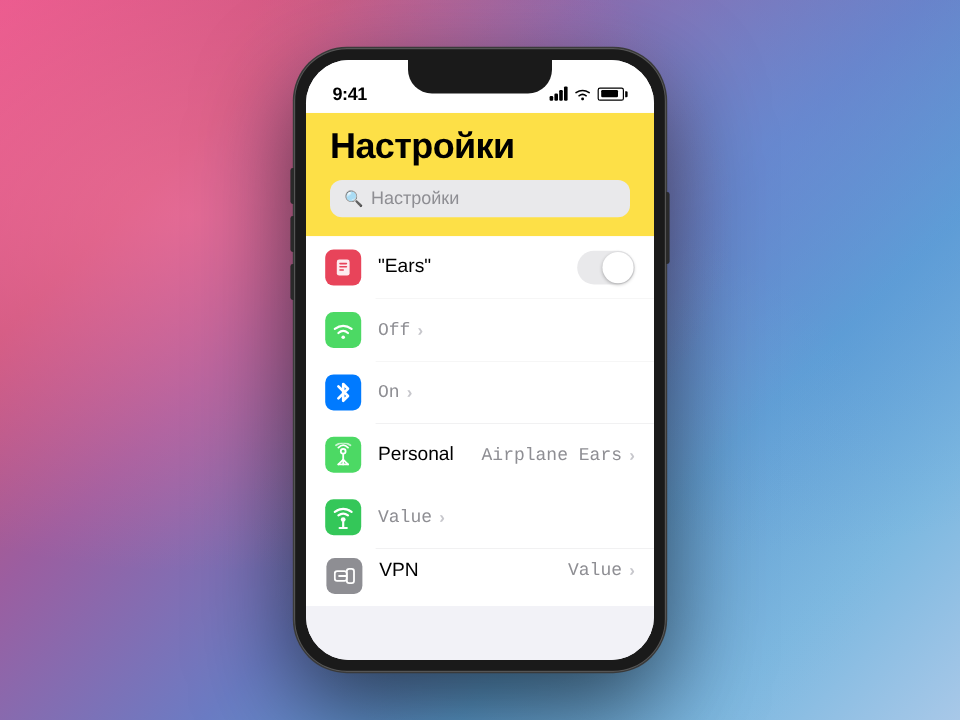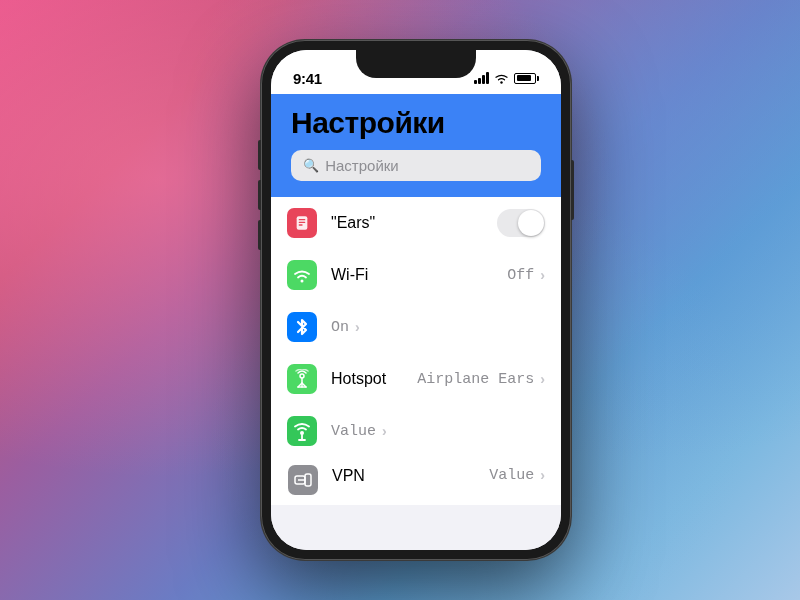"9:41" .phone-body { margin-left: 16px -> none }
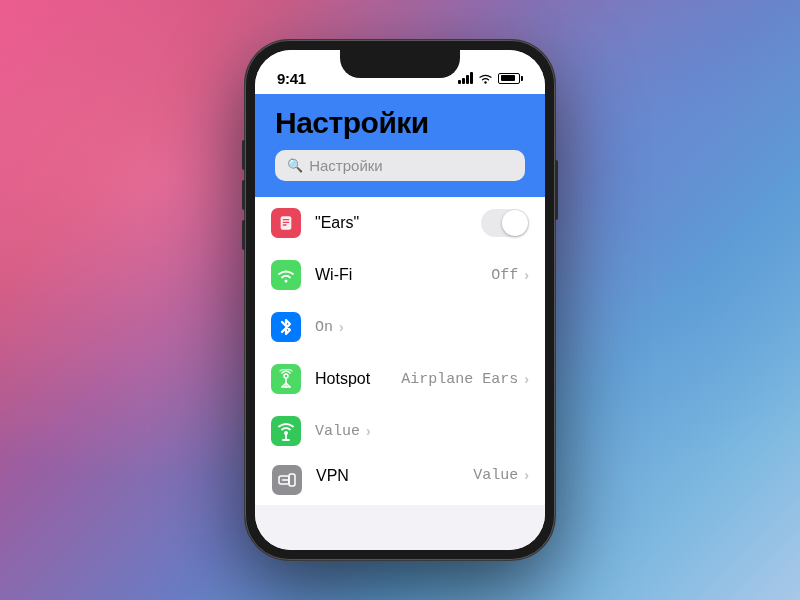"Настройки" .settings-header { background: #3b82f6 -> #fde047 }
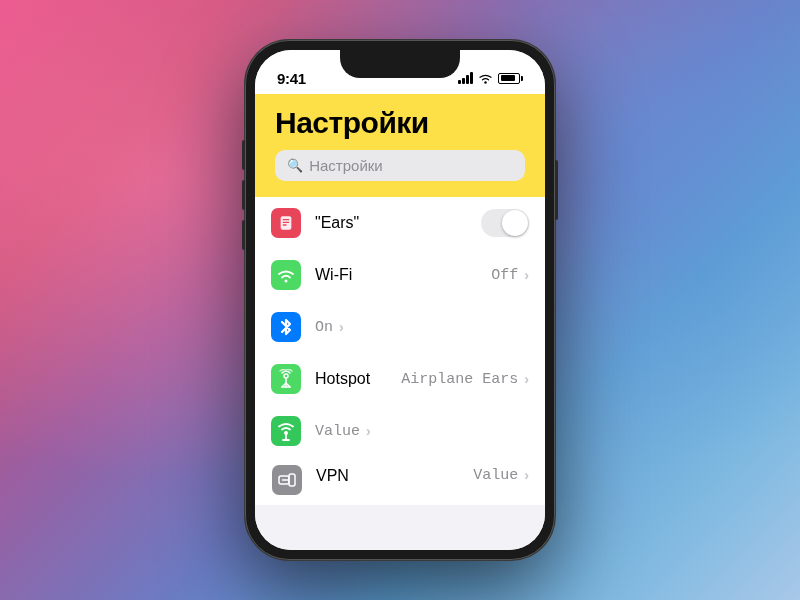"Wi-Fi" span.item-label { html: <span>Wi-Fi</span> -> none }
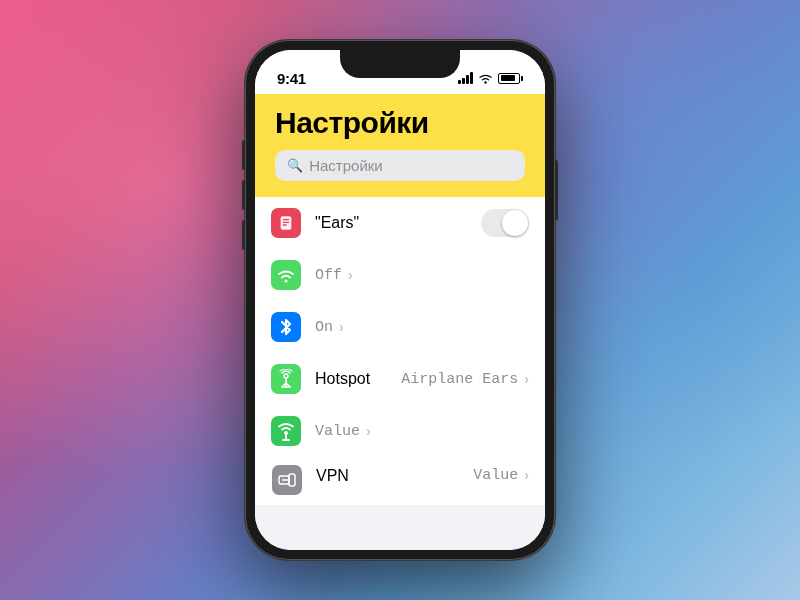"Hotspot" span.item-label { text: Hotspot -> Personal }
